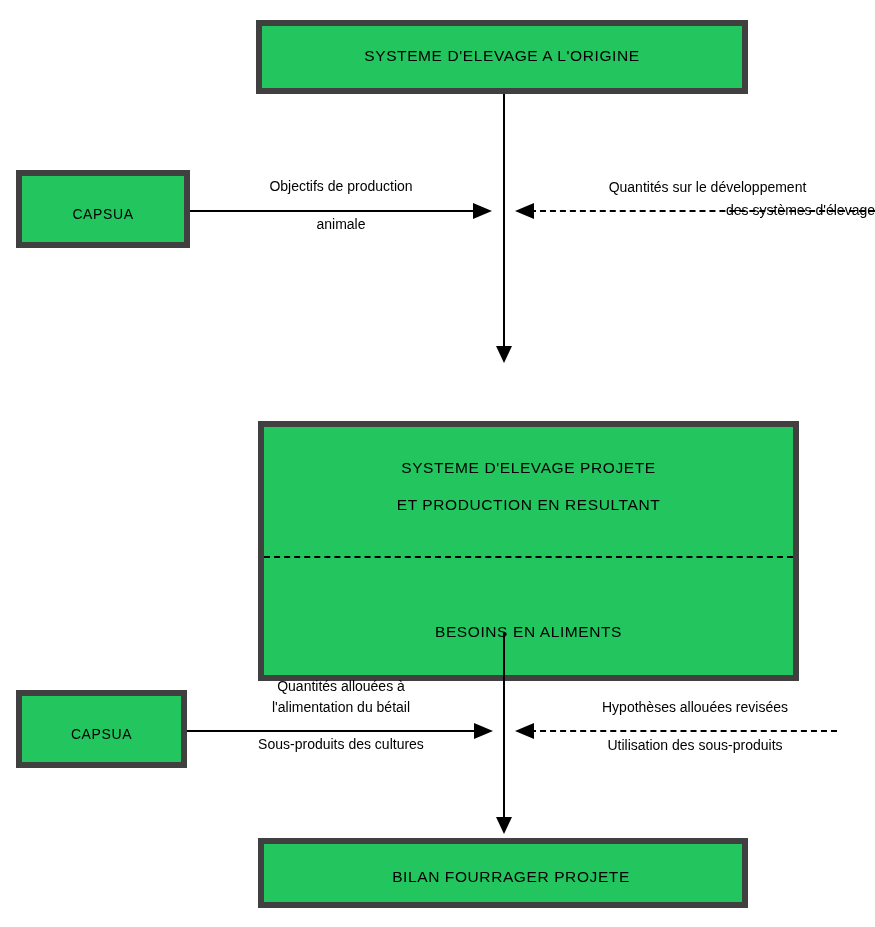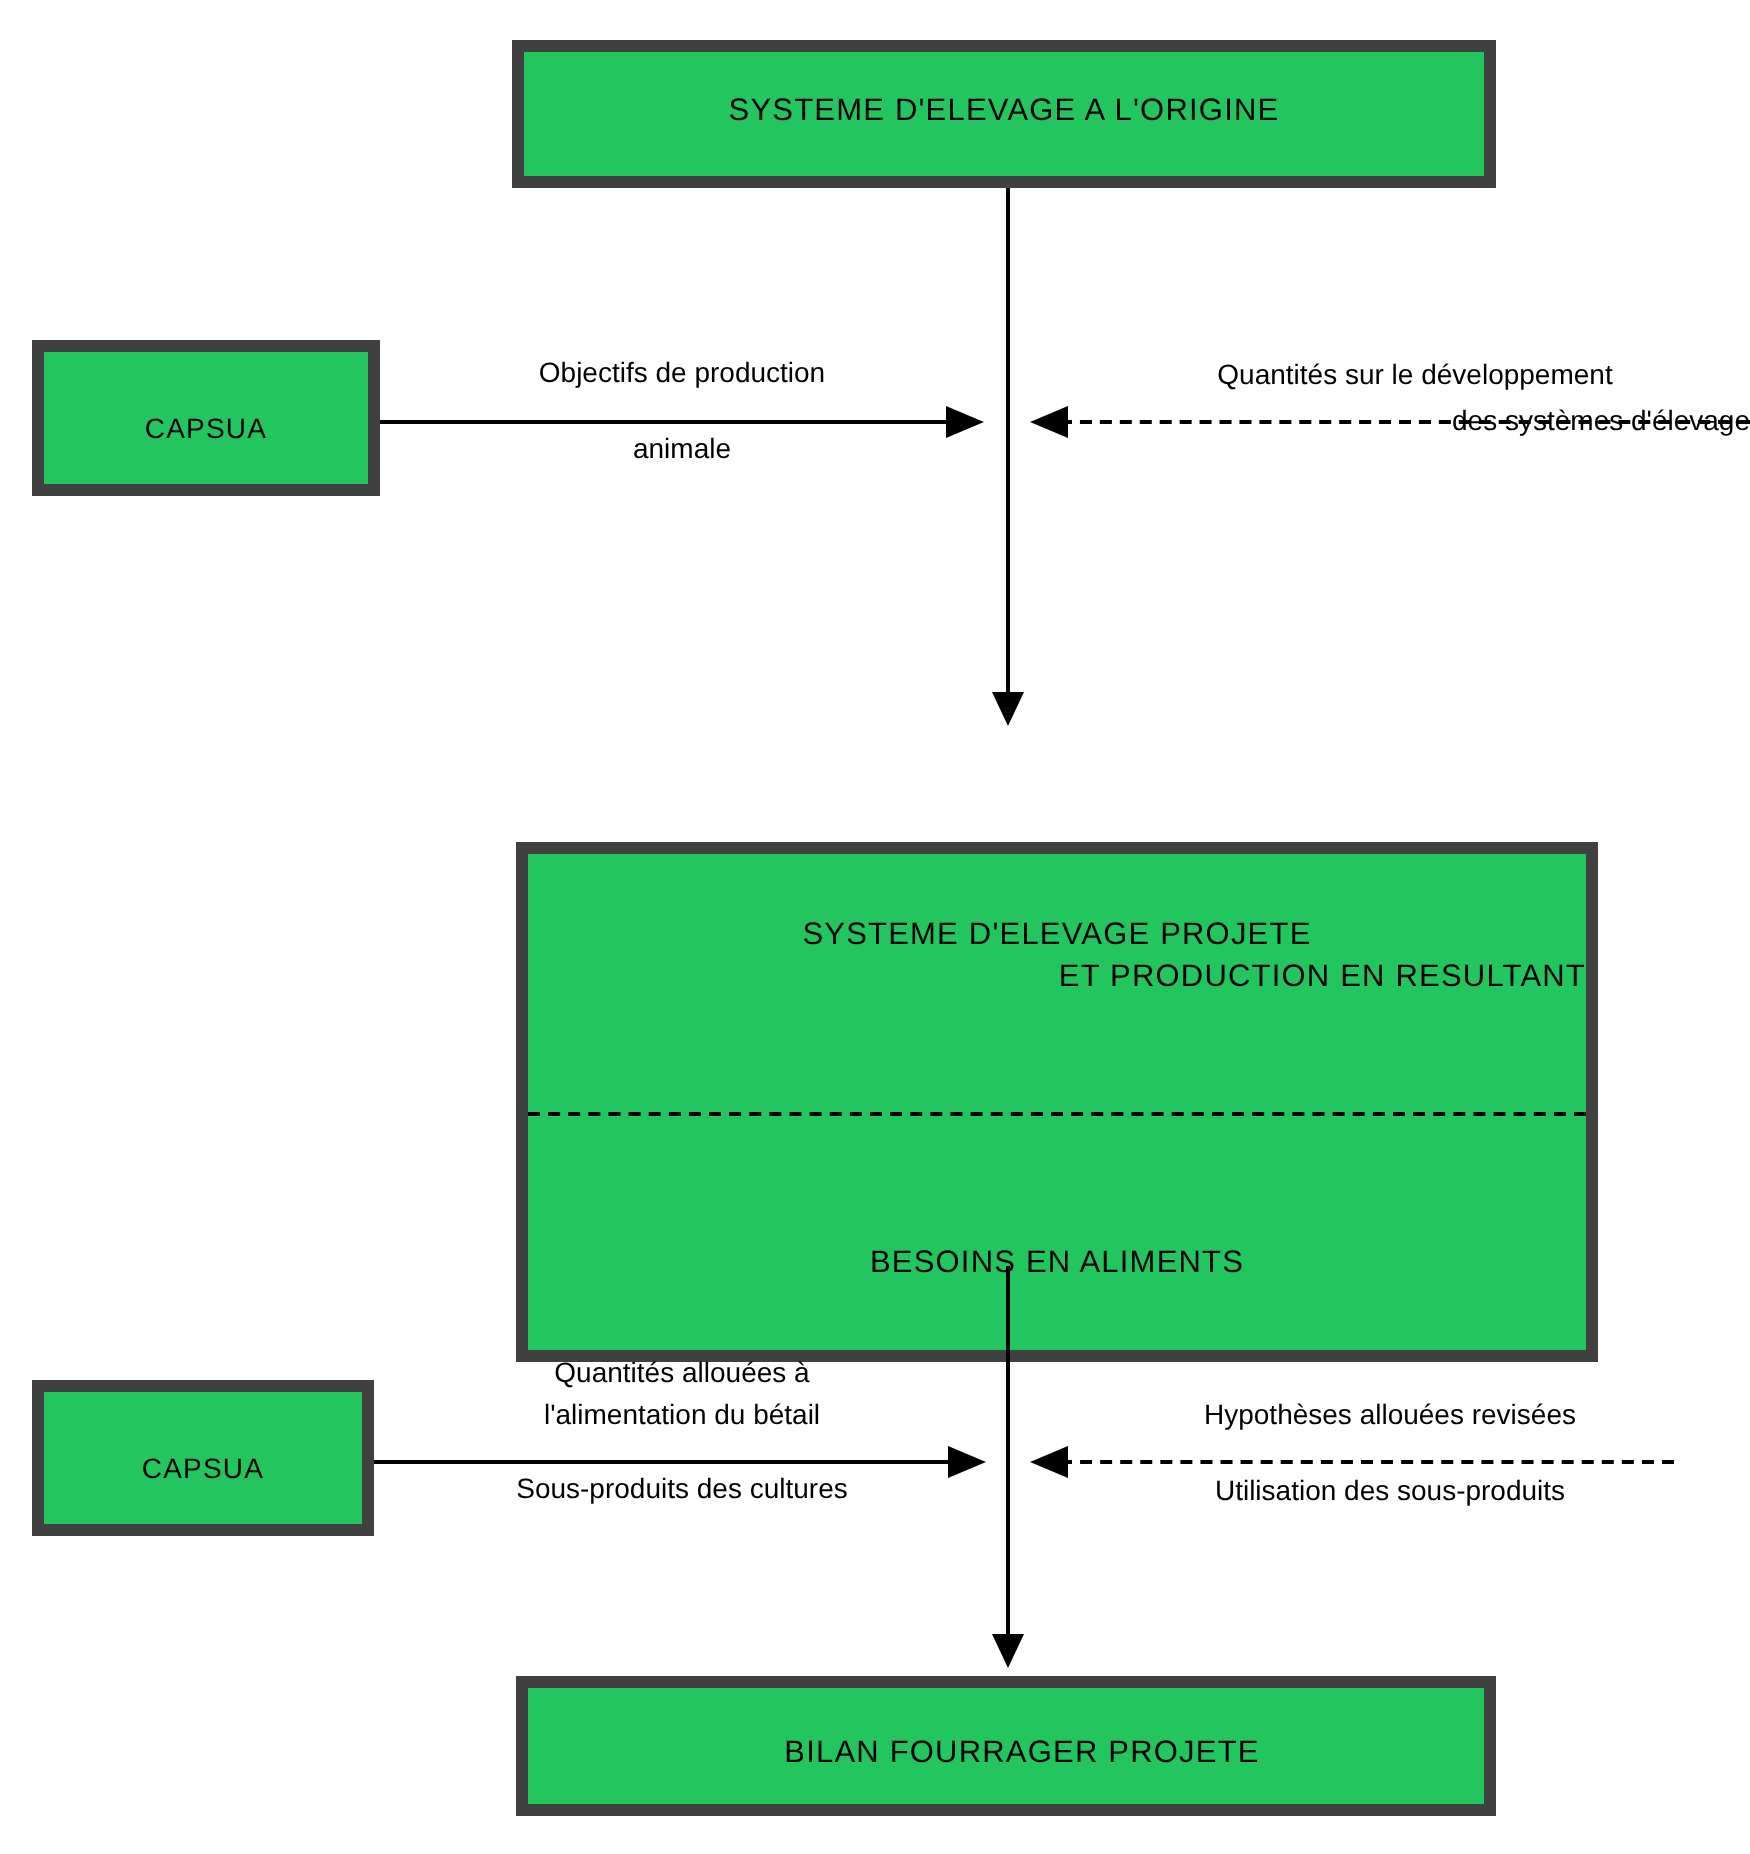"ET PRODUCTION EN RESULTANT" div.box-label { text-align: right -> none; top: 53px -> 69px }
